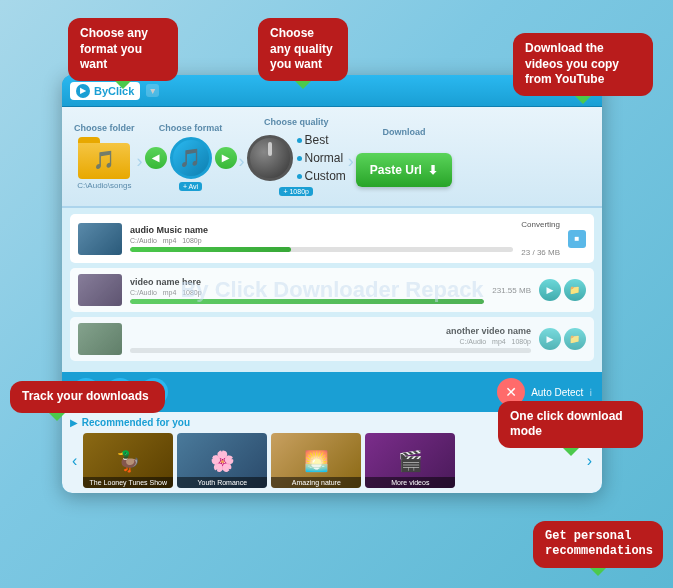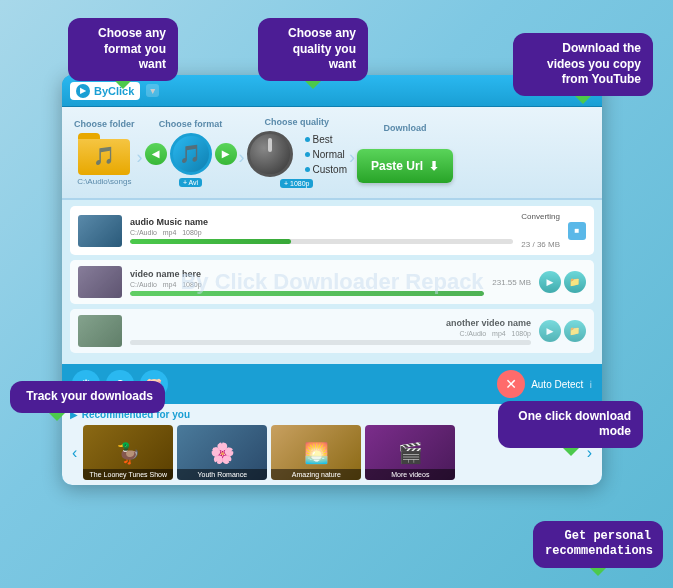"Choose any format you want" .tooltip { background: #4c1d95 -> #b91c1c; text-align: right -> left }
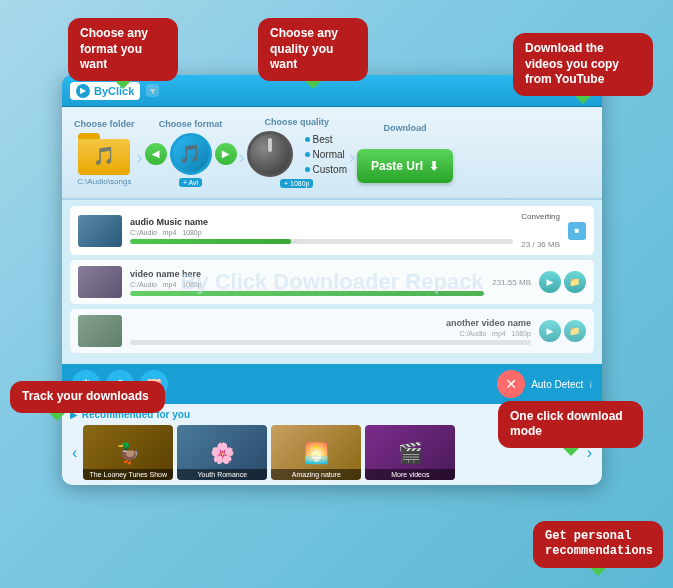"Choose any quality you want" .tooltip-quality { width: 110px -> 90px }
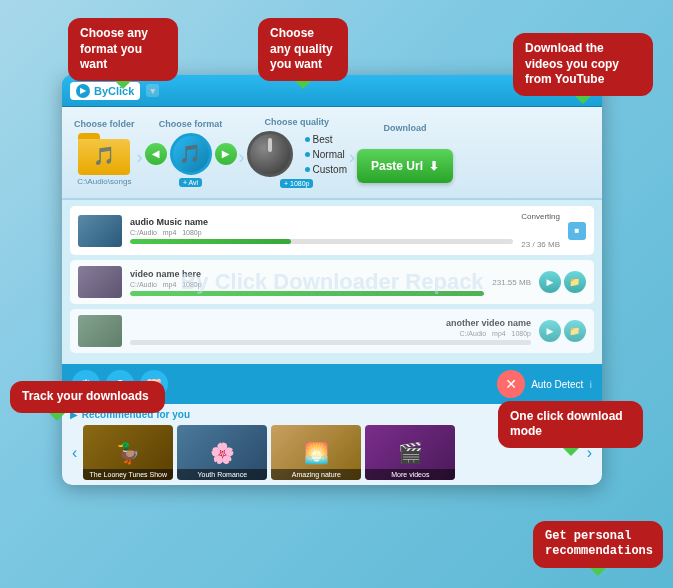"Best" .quality-options { font-size: 10px -> 12px; margin-left: 8px -> 0 }
